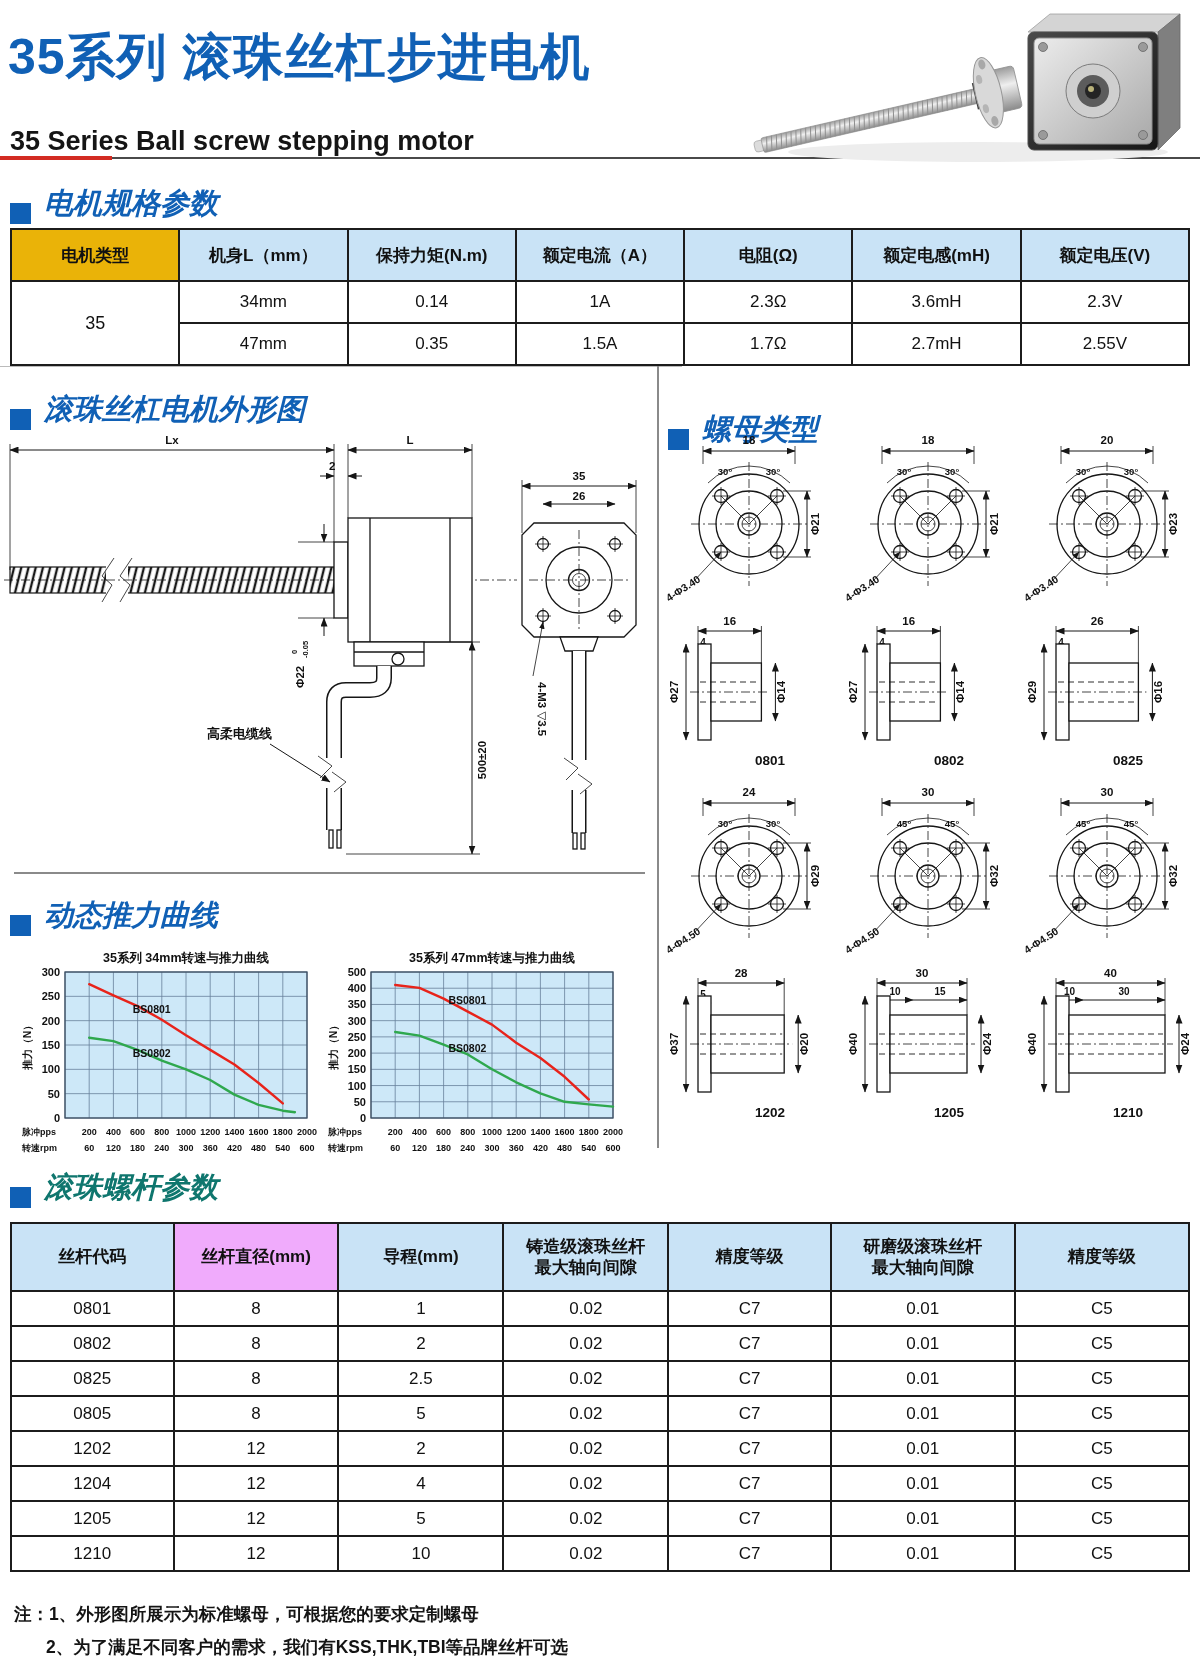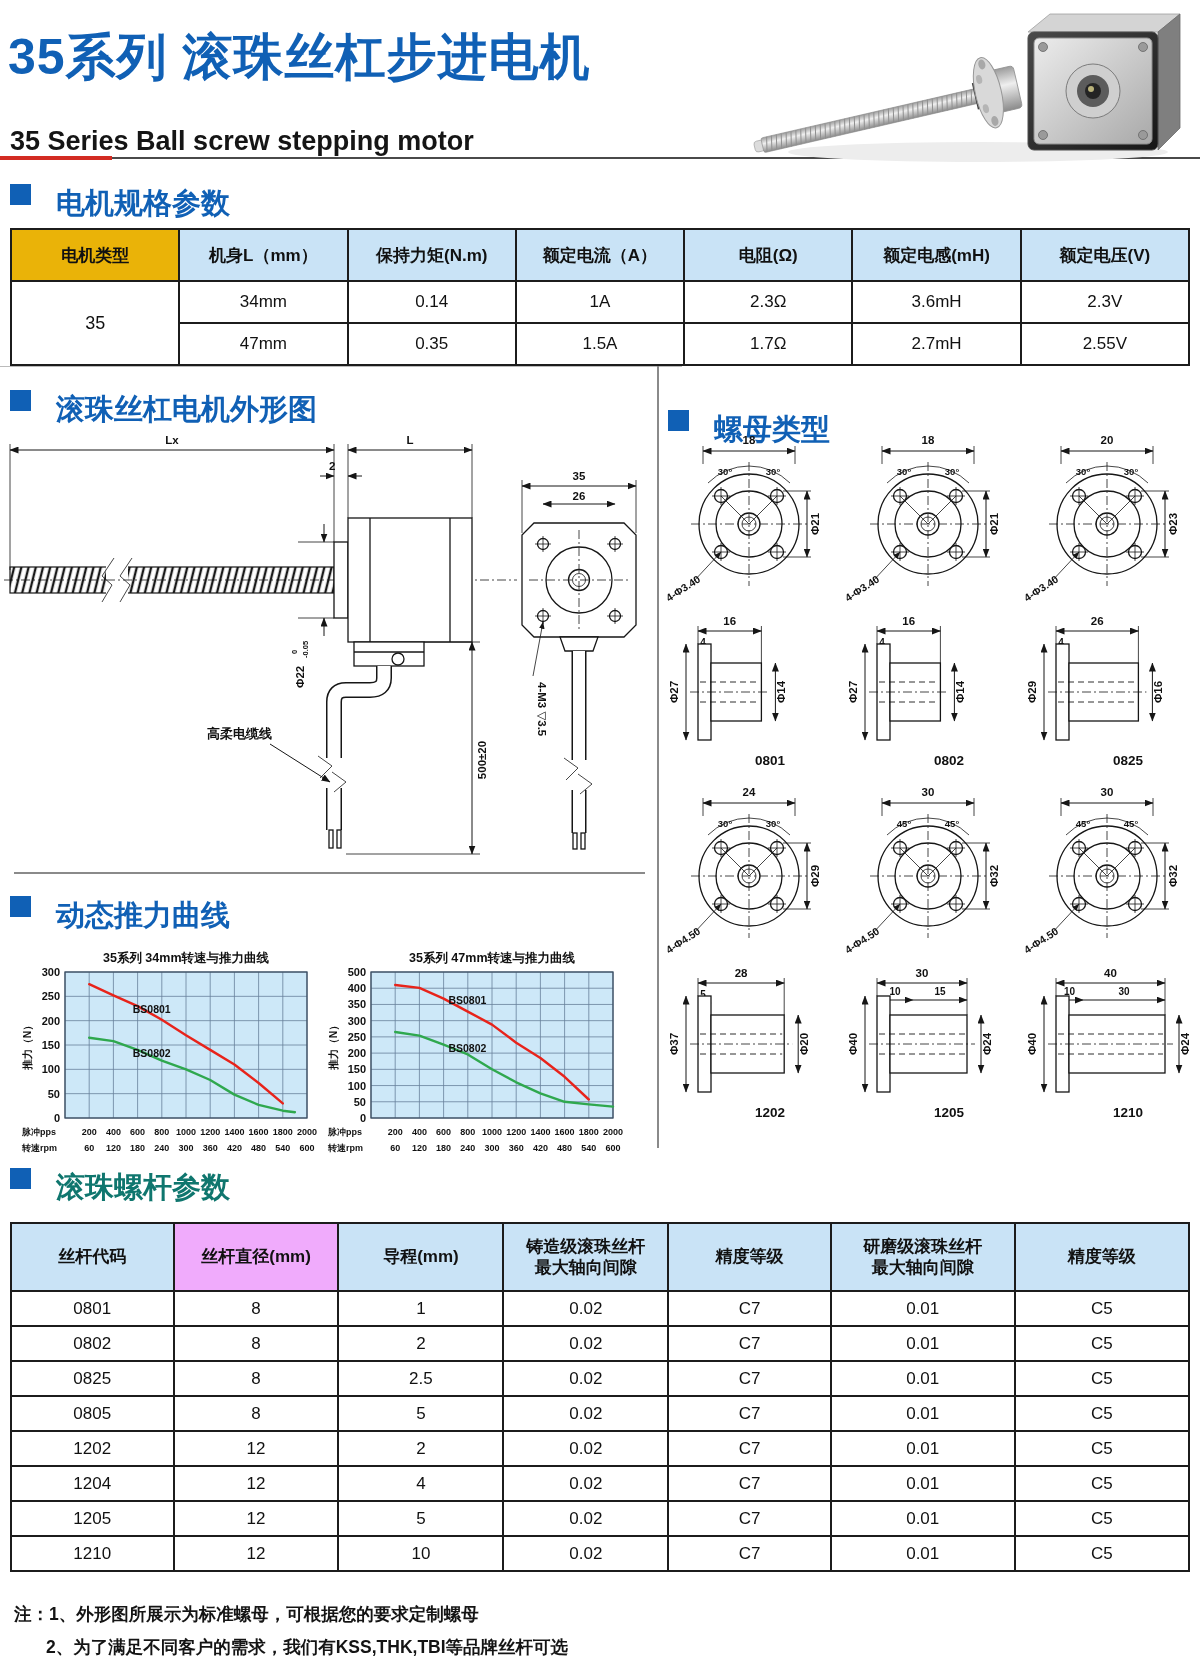"电机规格参数" .sec-h { align-items: flex-start -> flex-end; font-style: none -> italic; gap: 25px -> 13px }
